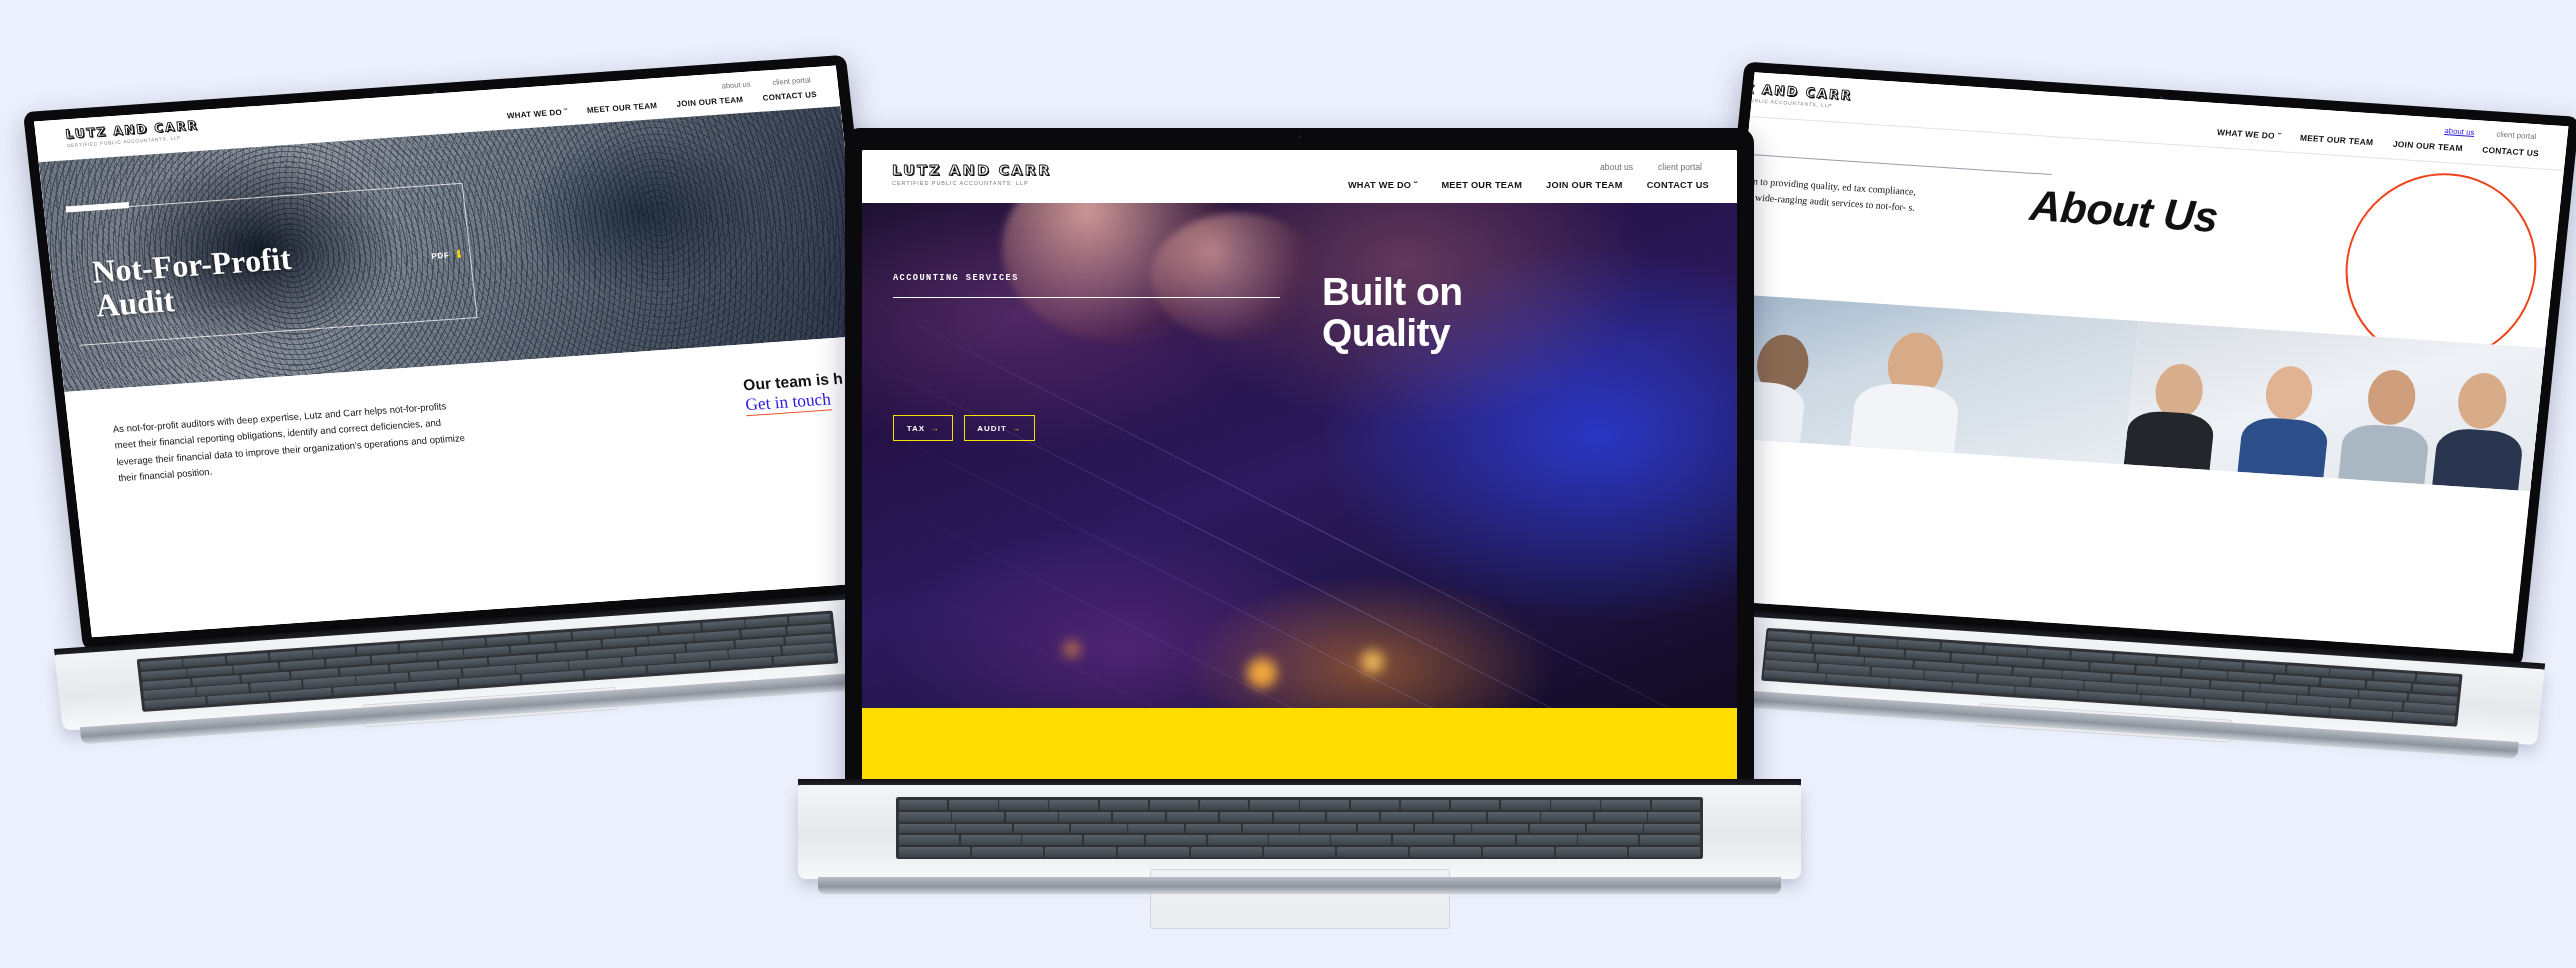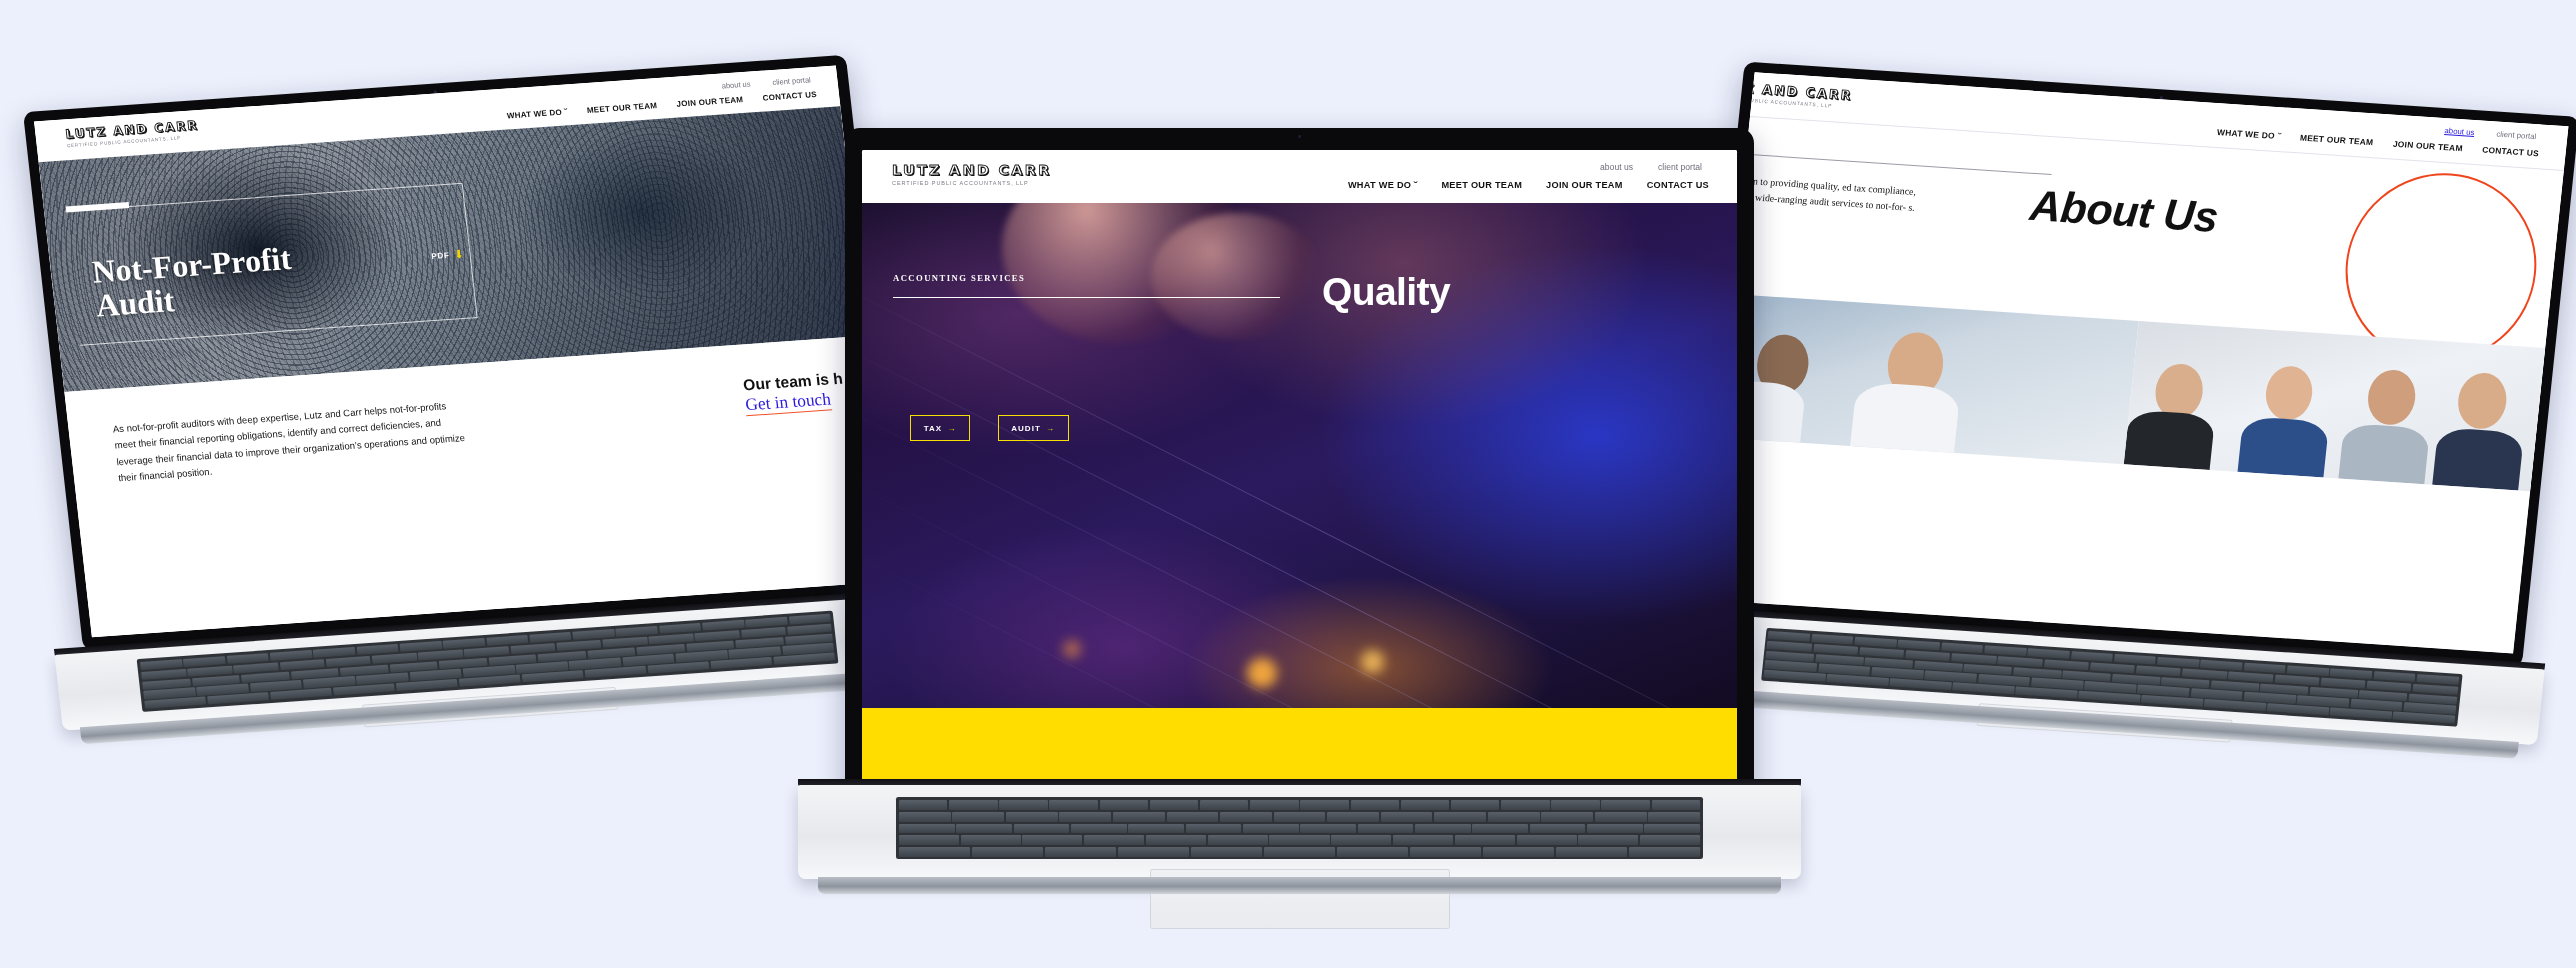"ACCOUNTING SERVICES" .eyebrow { font-family: Liberation Serif, serif -> Liberation Mono, monospace }
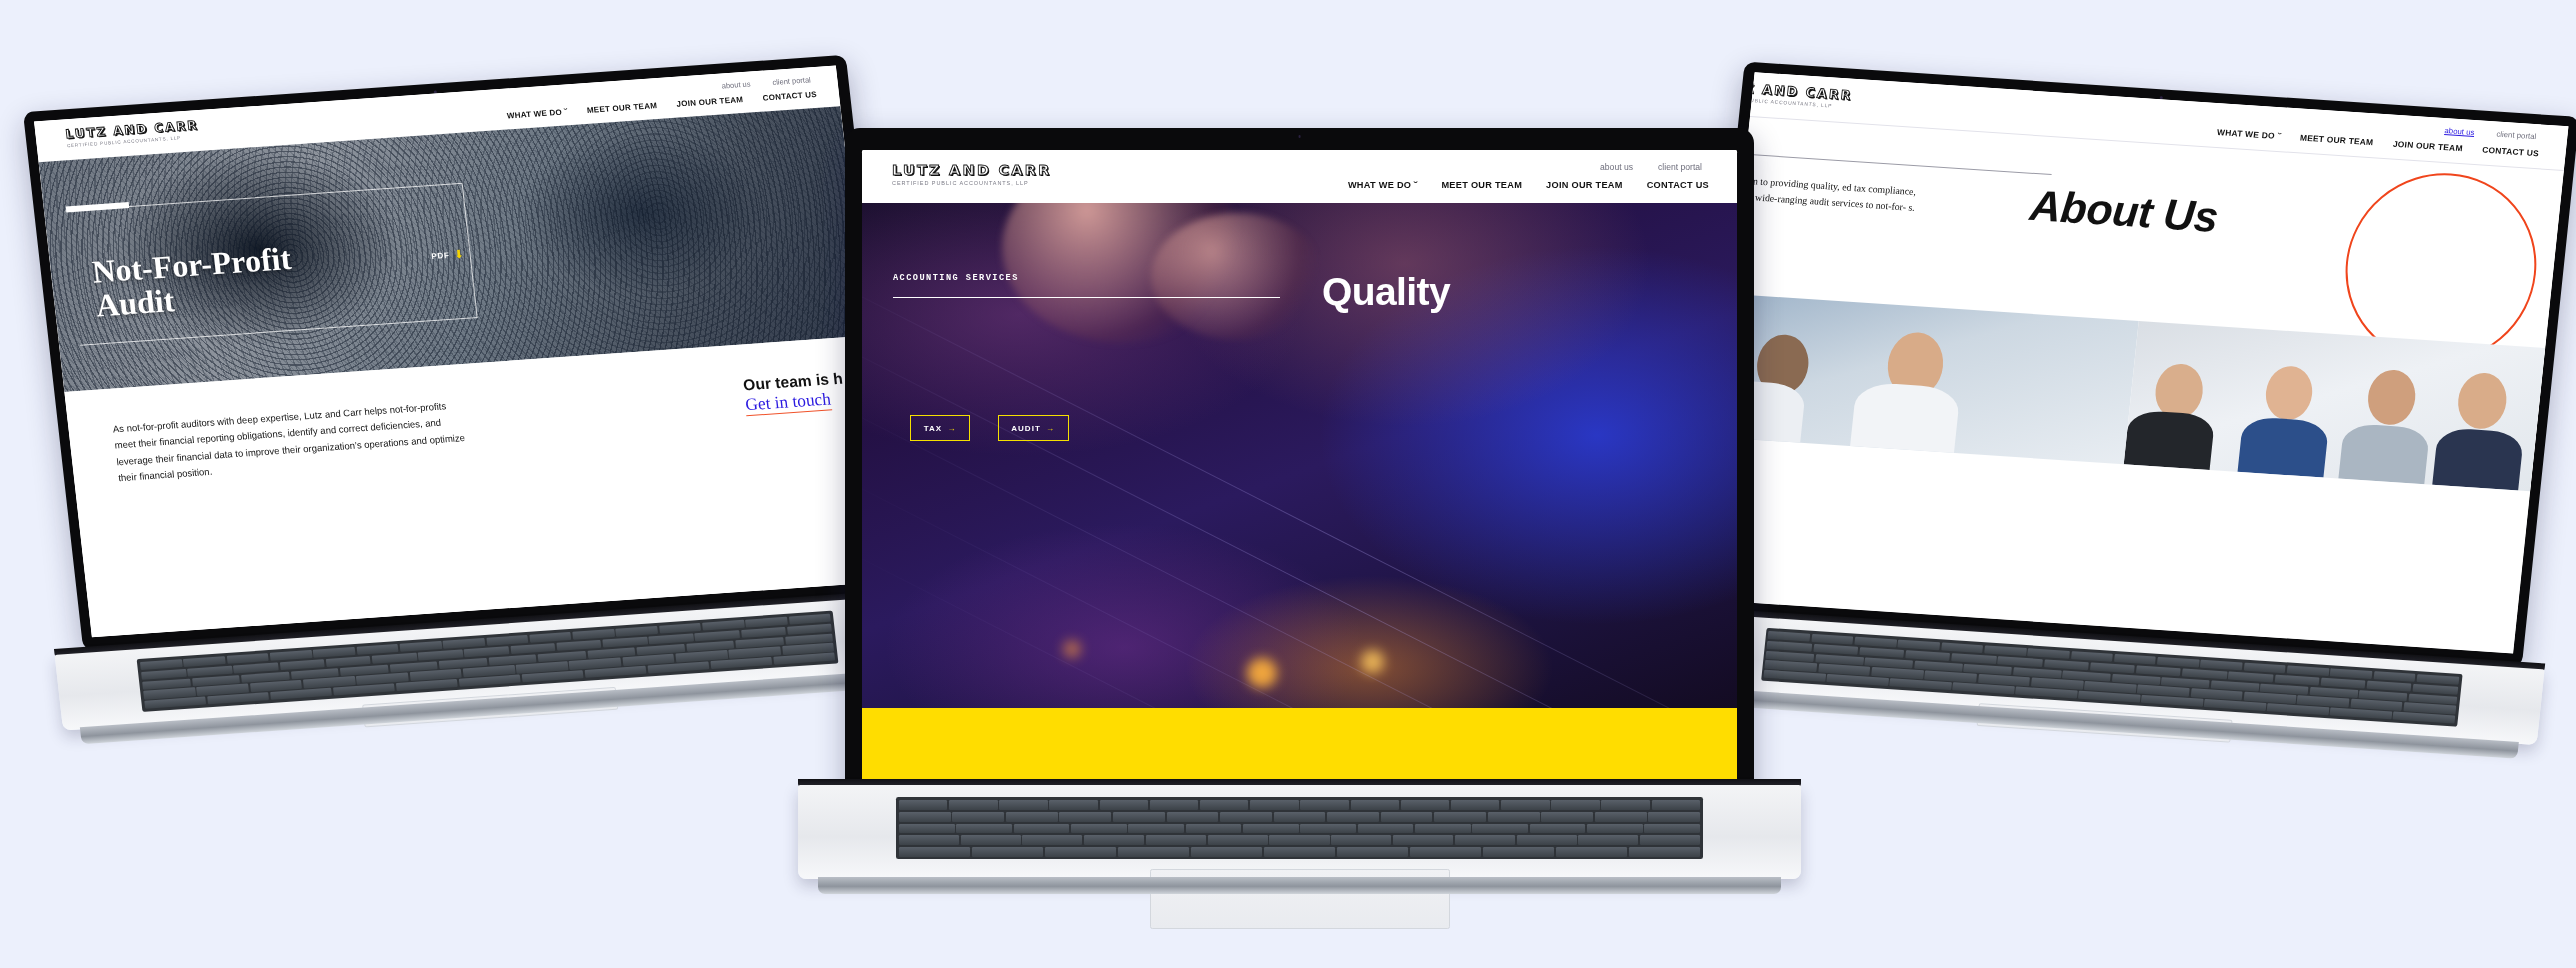"Built on" div { html: none -> <div>Built on</div> }
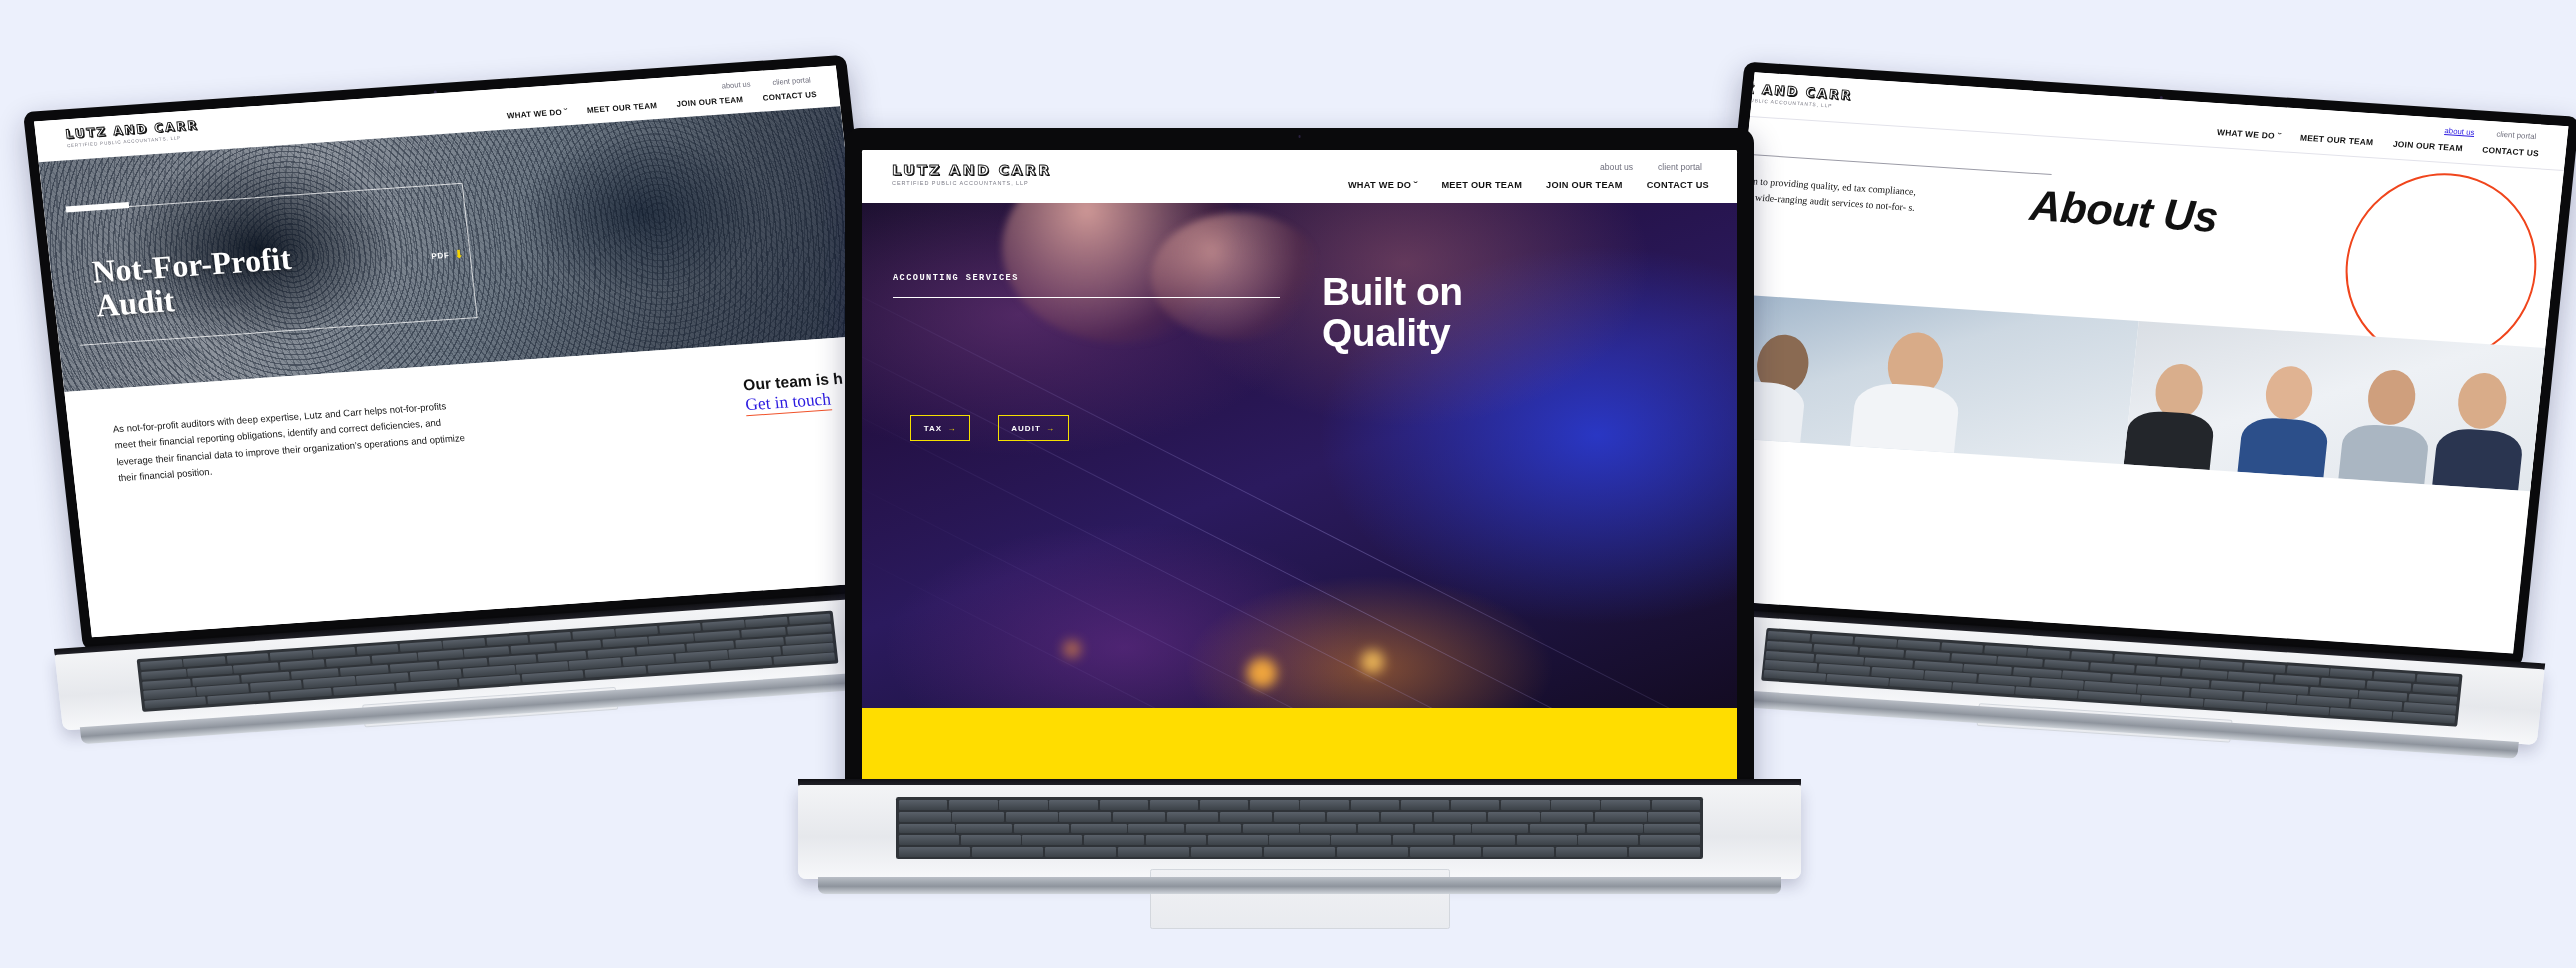"TAX" .cta { margin-left: 17px -> none }
